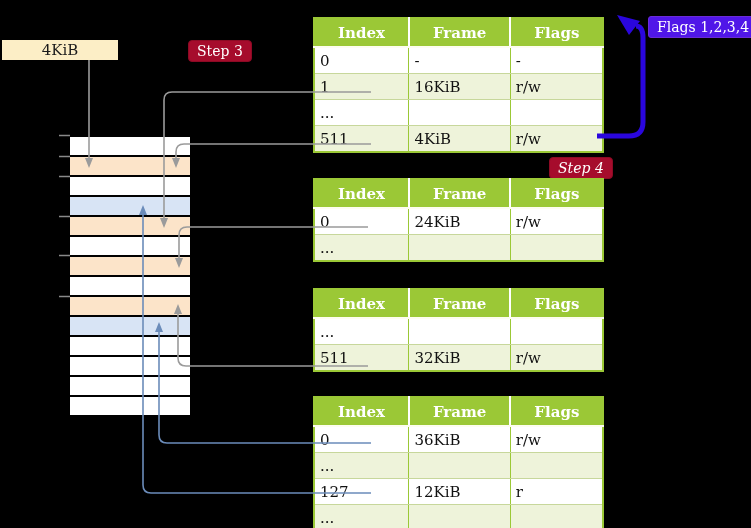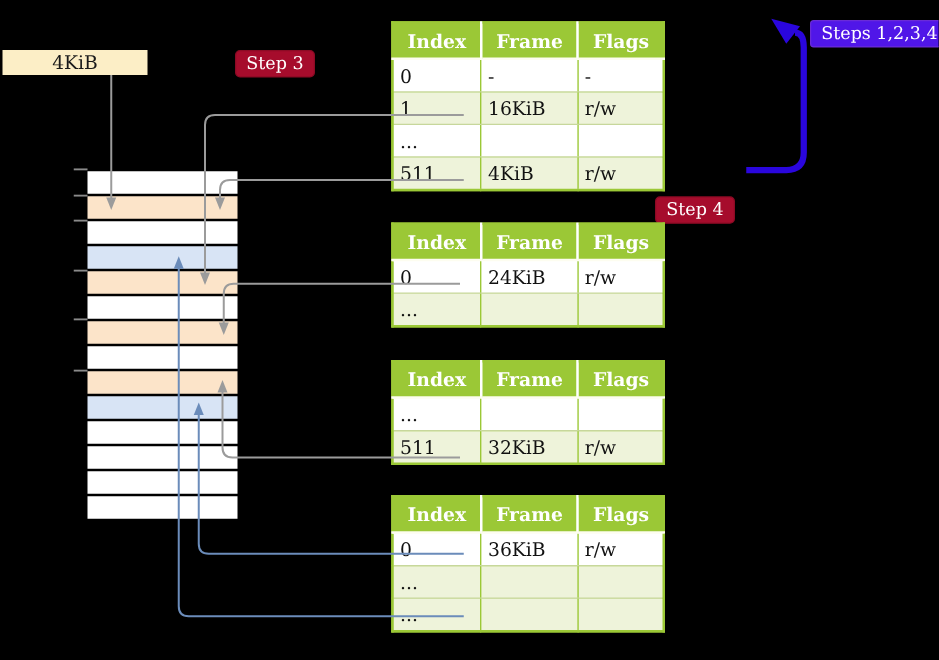"Index" .ptable th { padding: 0 11px -> 0 23px }
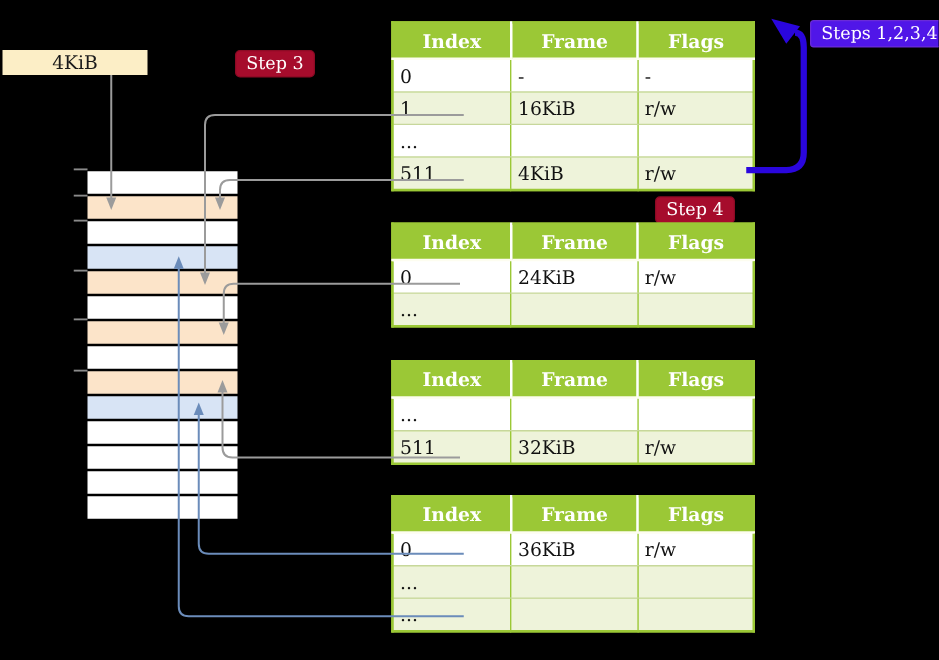"Steps 1,2,3,4" span { text: Steps -> Flags }
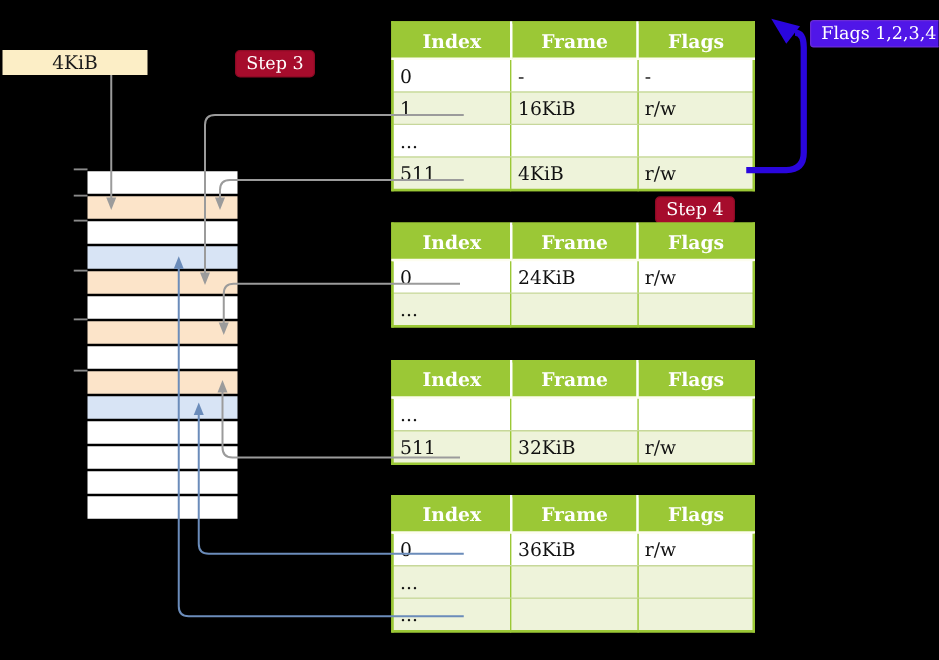"Step 4" div.badge { font-style: none -> italic; left: 524px -> 549px }
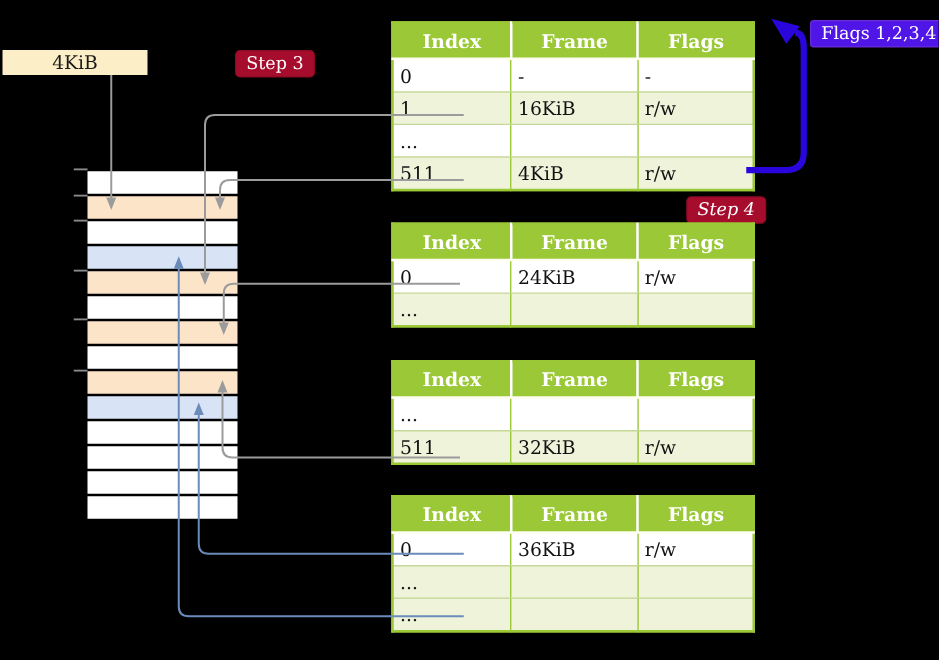"127" tr { html: none -> <tr> <td>127</td> <td>12KiB</td> <td>r</td> </tr> }
